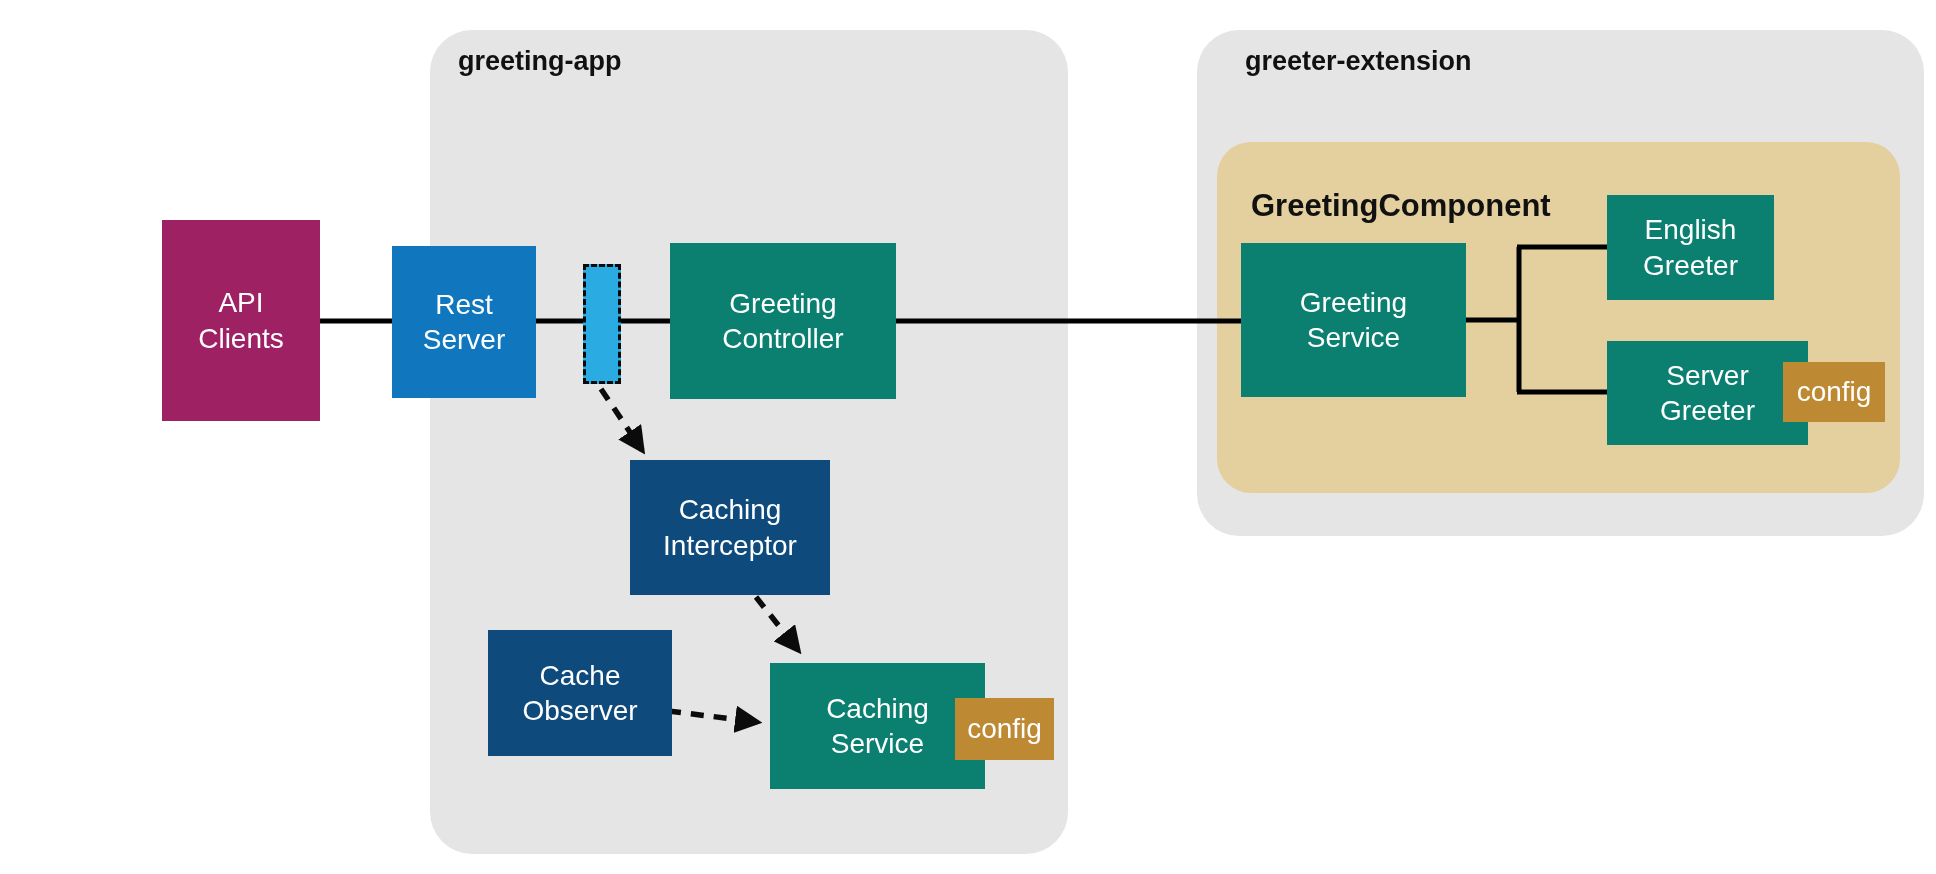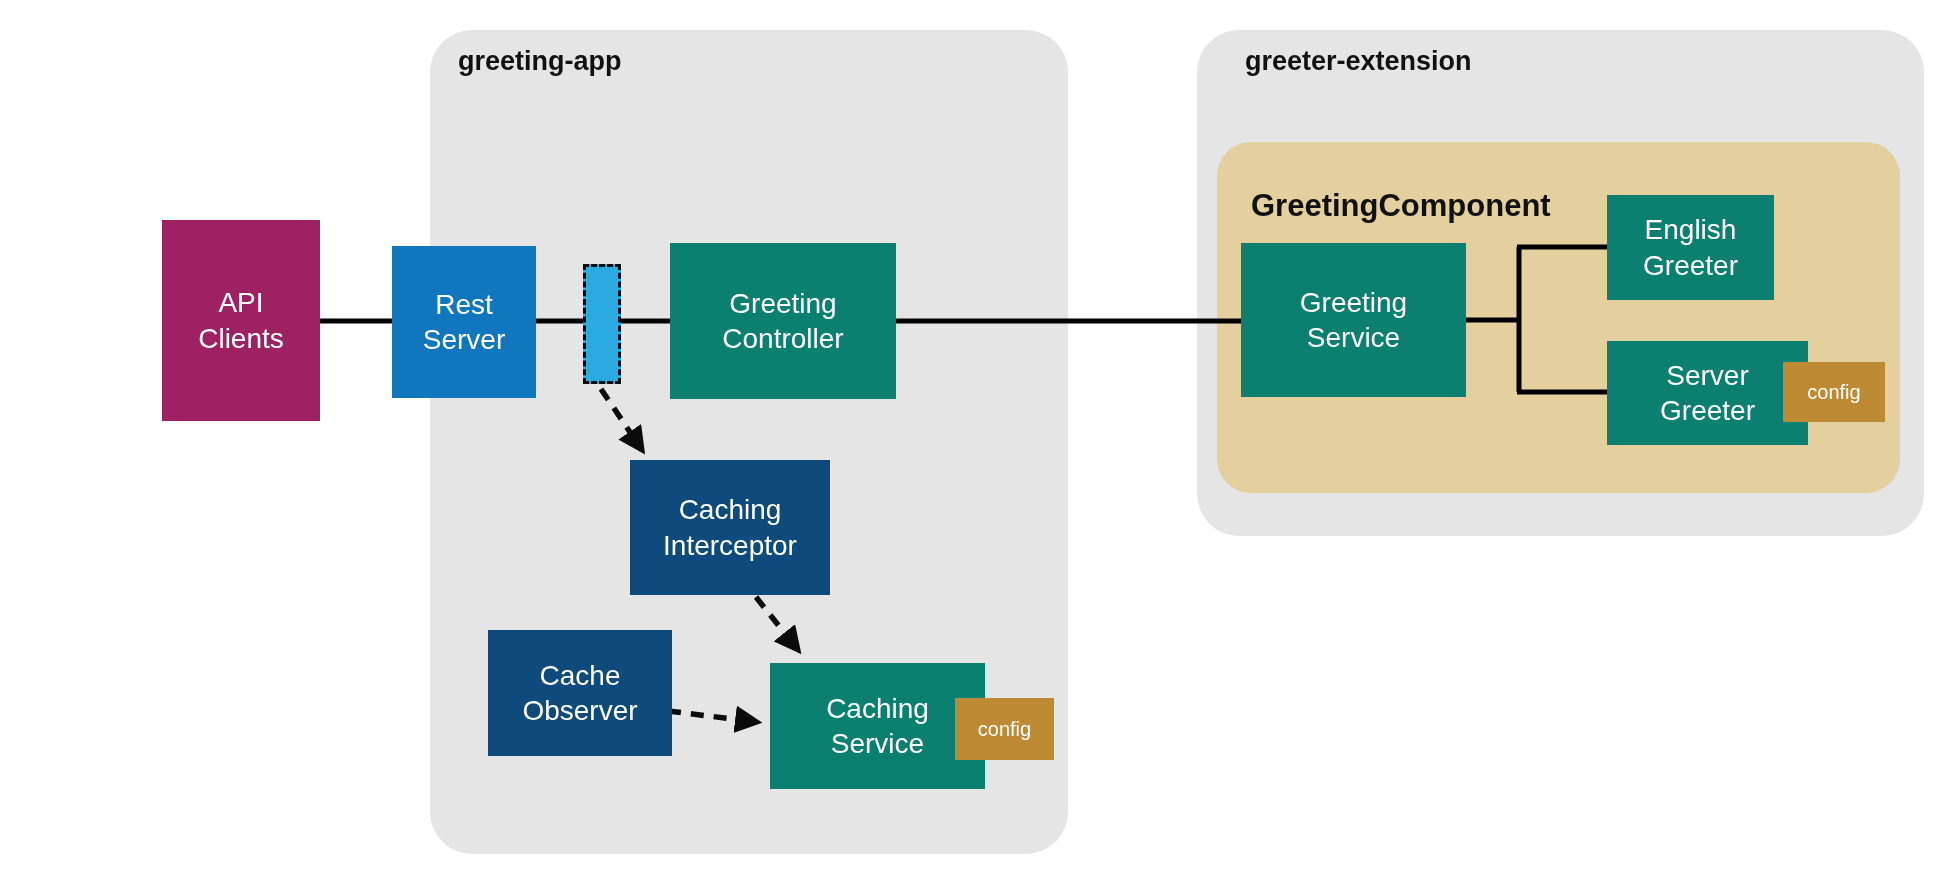"config" .badge { font-size: 20px -> 28px }
